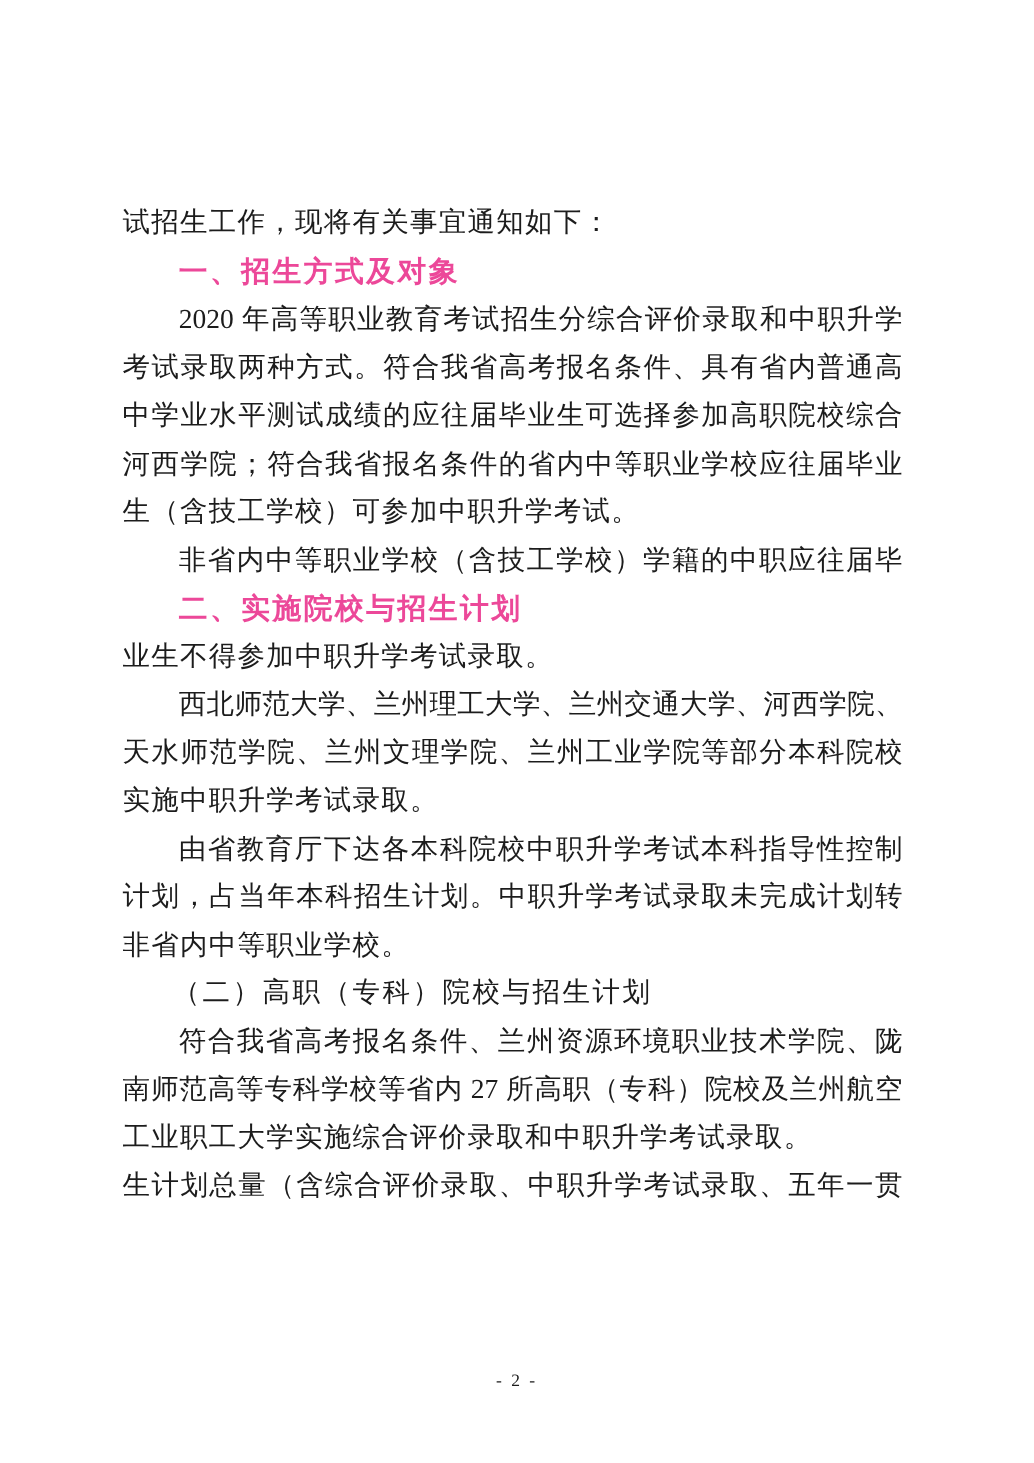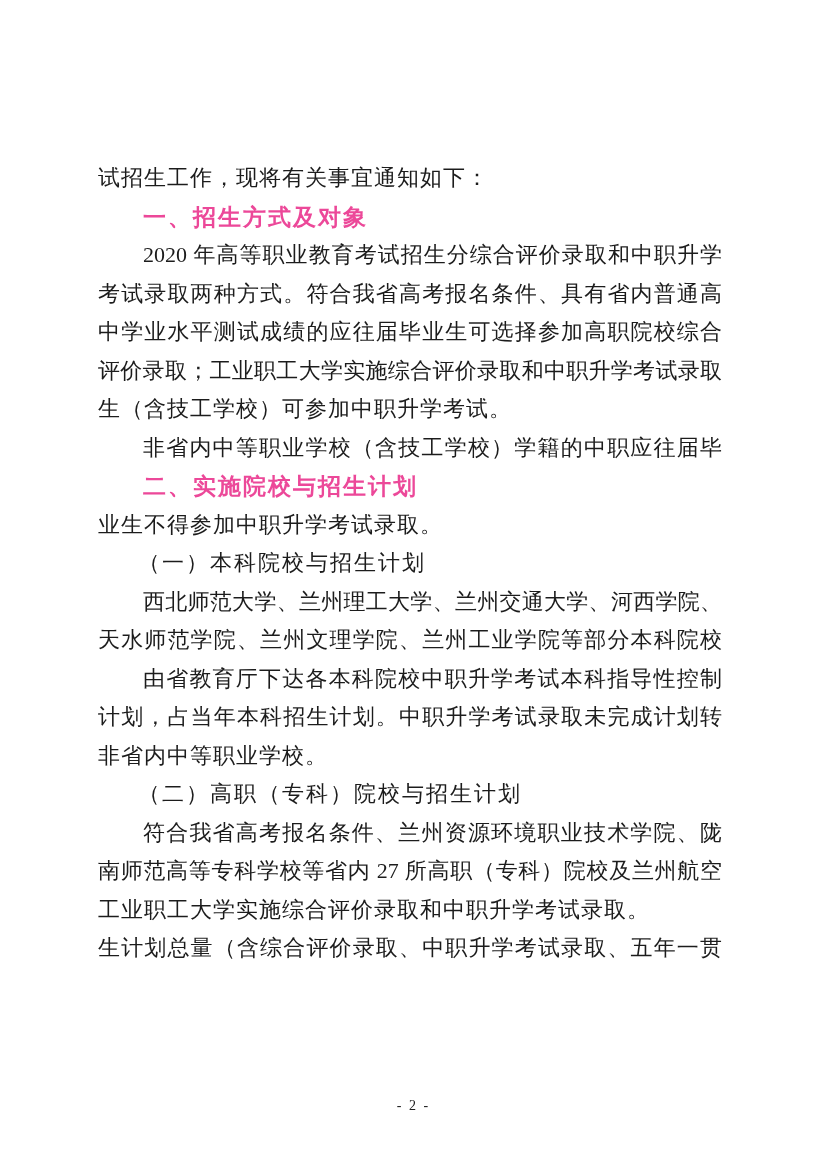"评价录取；工业职工大学实施综合评价录取和中职升学考试录取" div.line { text: 评价录取；工业职工大学实施综合评价录取和中职升学考试录取 -> 河西学院；符合我省报名条件的省内中等职业学校应往届毕业 }
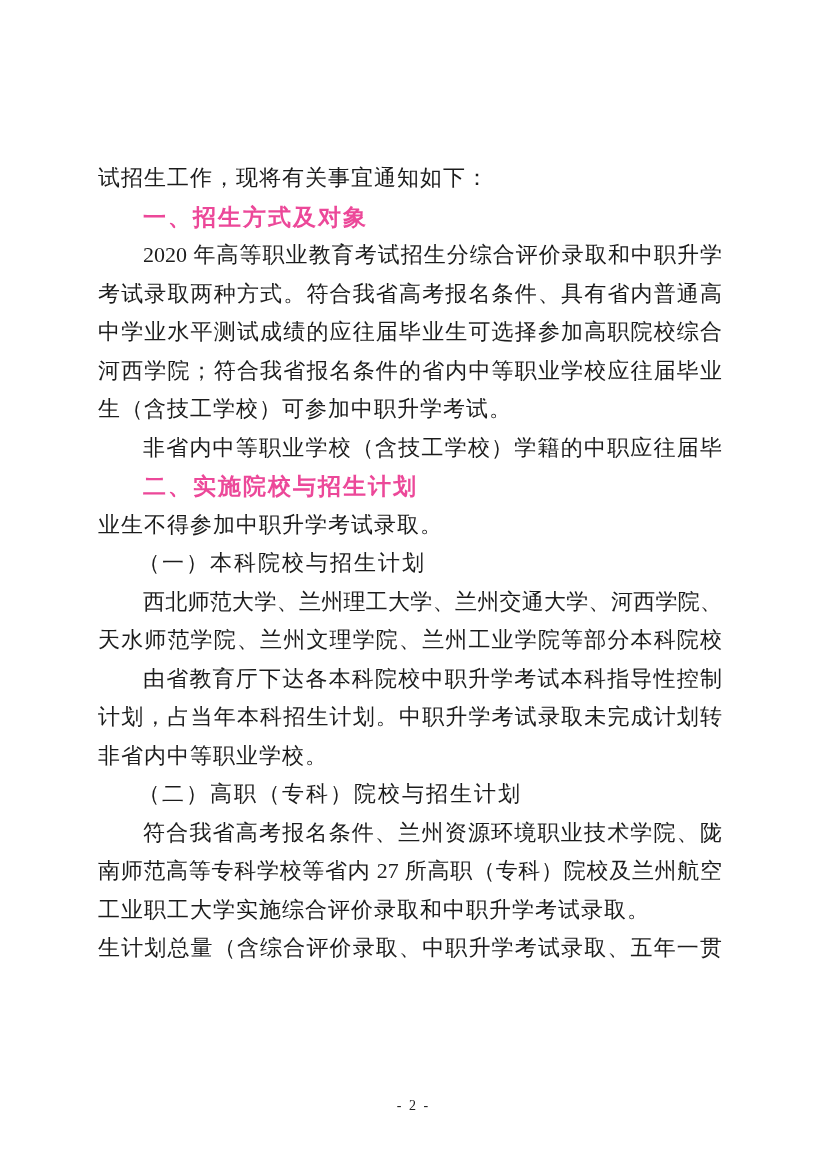"（一）本科院校与招生计划" div.line { html: <div>（一）本科院校与招生计划</div> -> none }
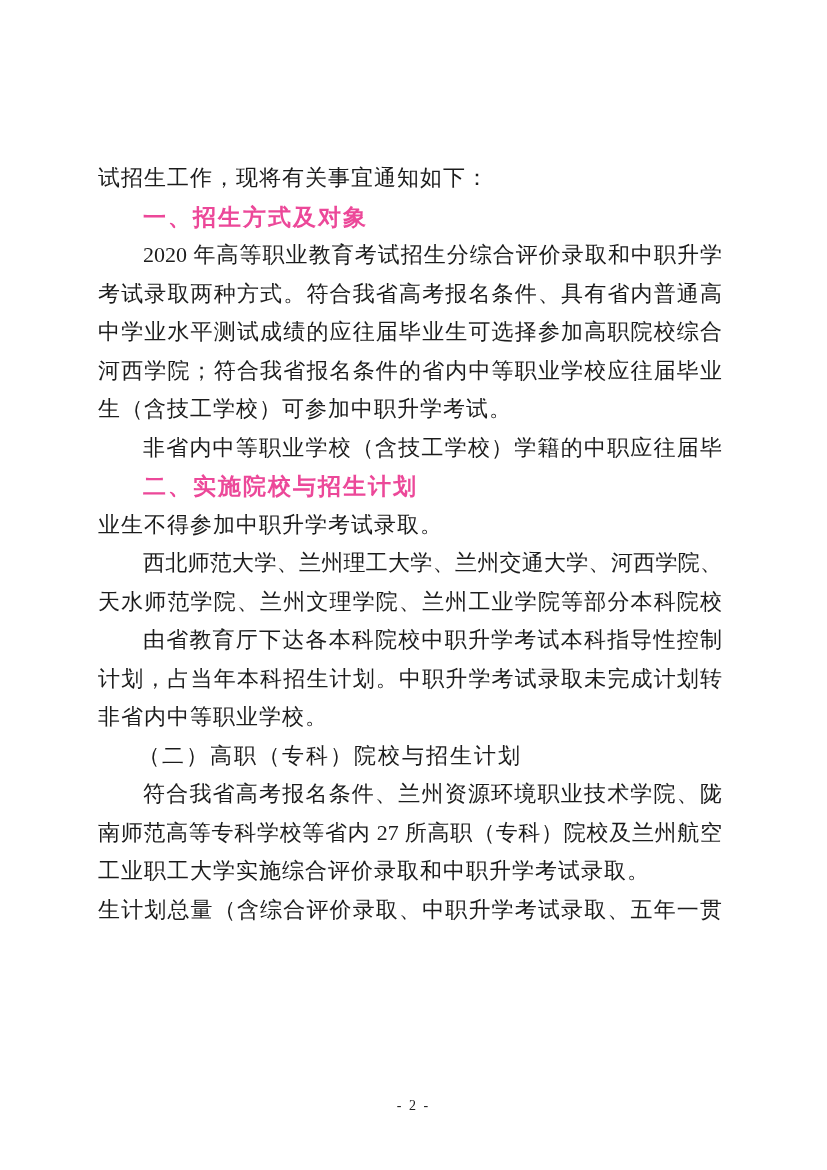"实施中职升学考试录取。" div.line { html: none -> <div>实施中职升学考试录取。</div> }
